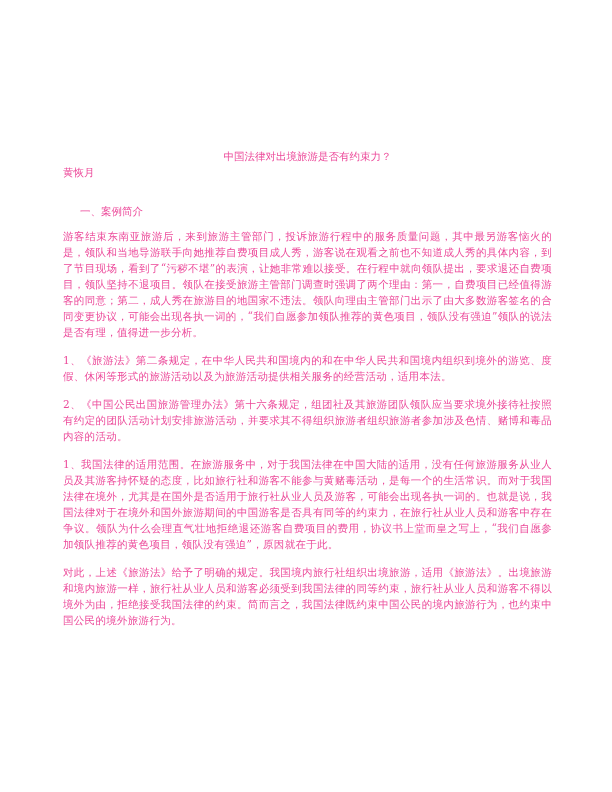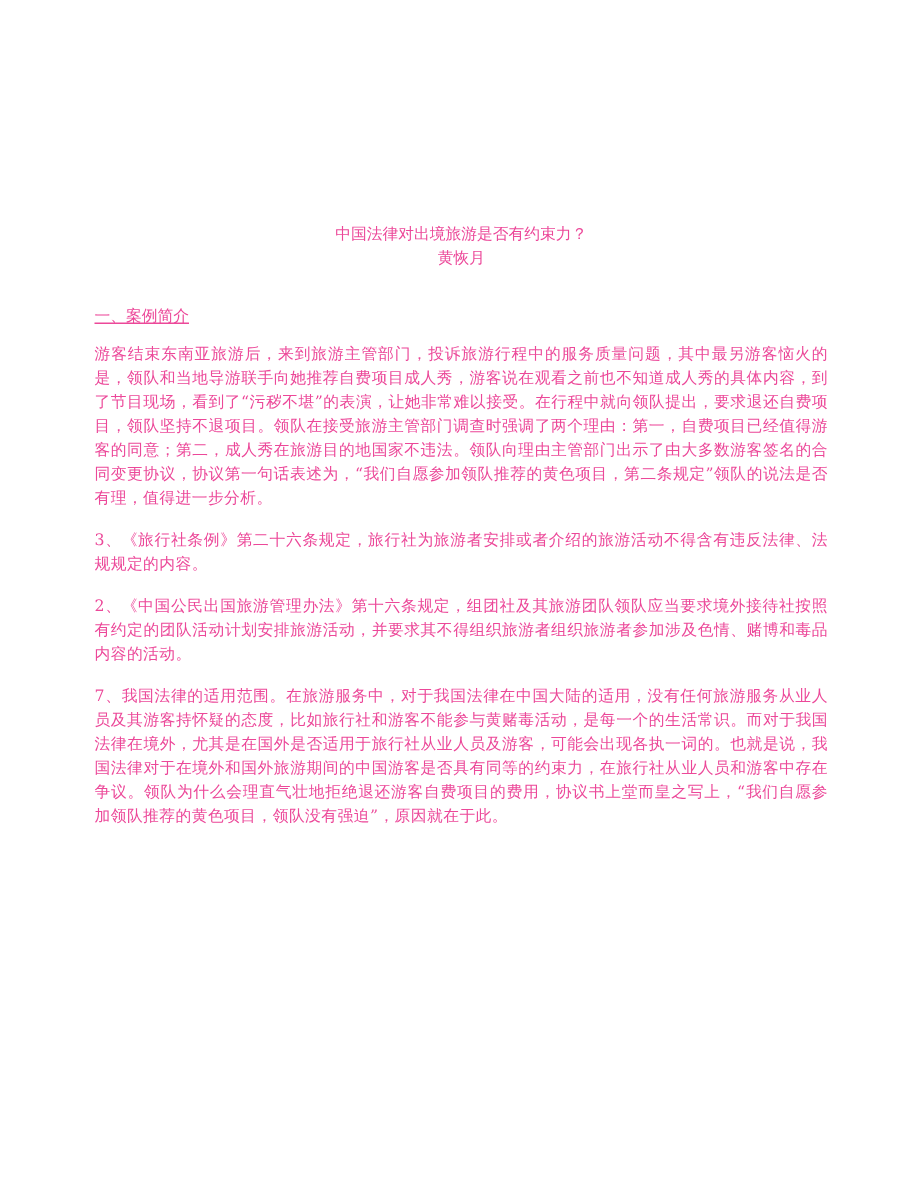"黄恢月" .doc-author { text-align: center -> left }
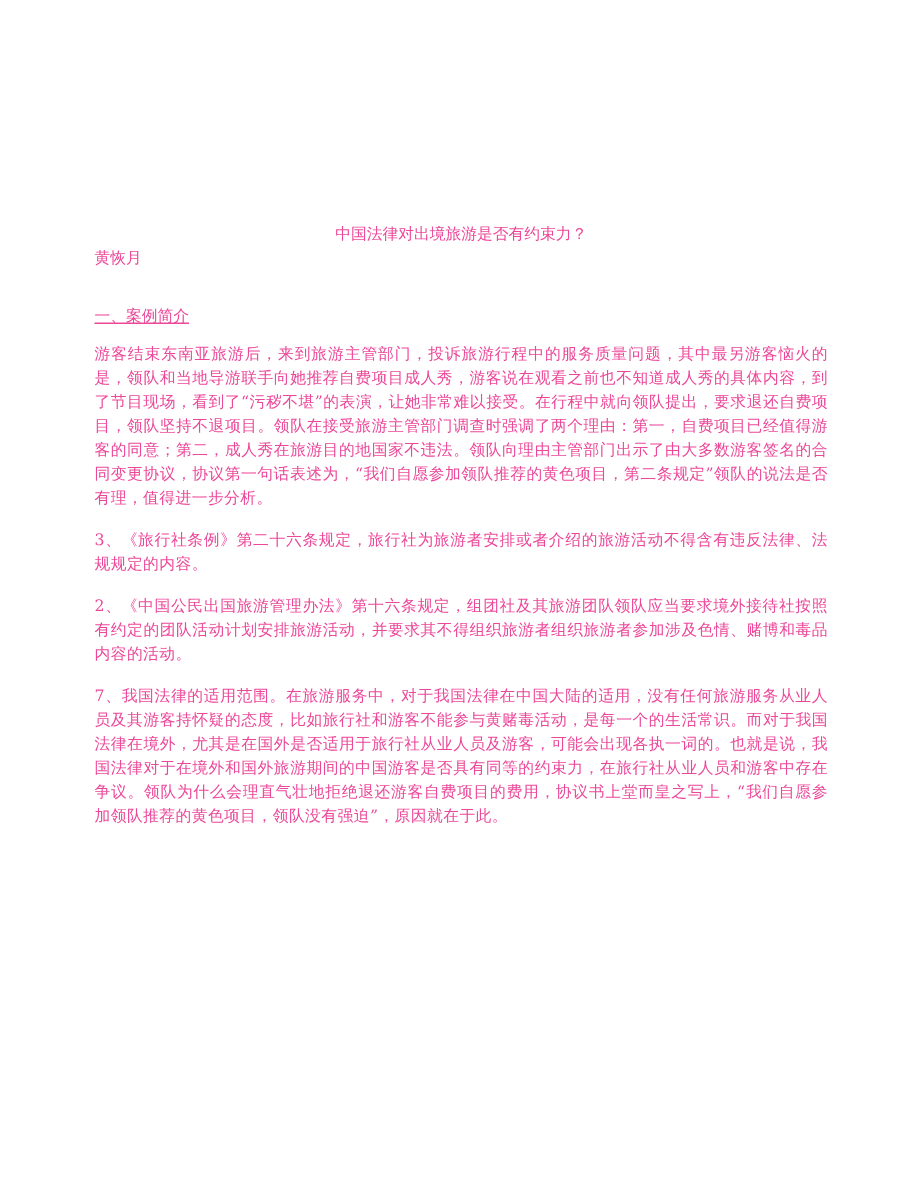"一、案例简介" .sec-heading { margin: 0 0 9px 0 -> 0 0 9px 17px; text-decoration: underline -> none }
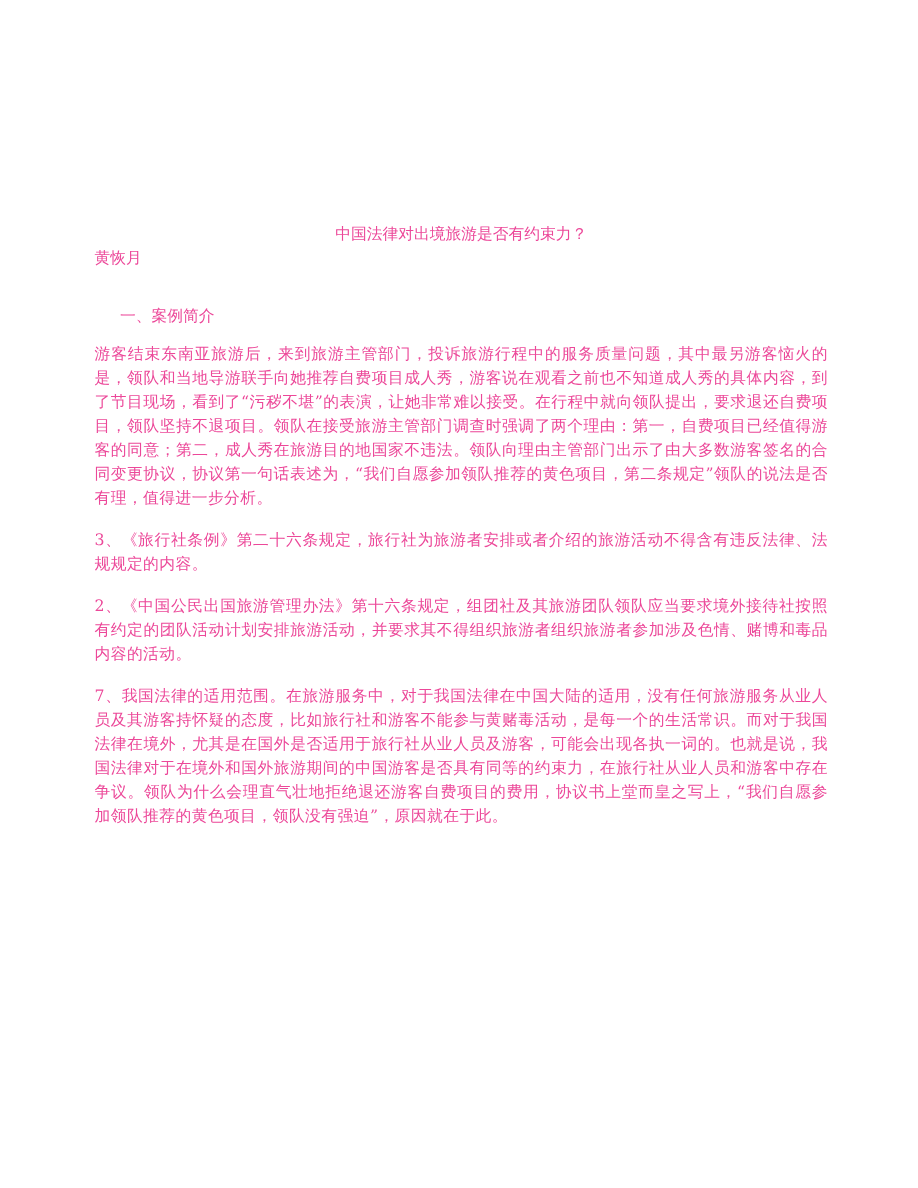"游客结束东南亚旅游后，来到旅游主管部门，投诉旅游行程中的服务质量问题，其中最另游" p { text: 协议第一句话表述为，“我们自愿参加领队推荐的黄色项目，第二条规定 -> 可能会出现各执一词的，“我们自愿参加领队推荐的黄色项目，领队没有强迫 }
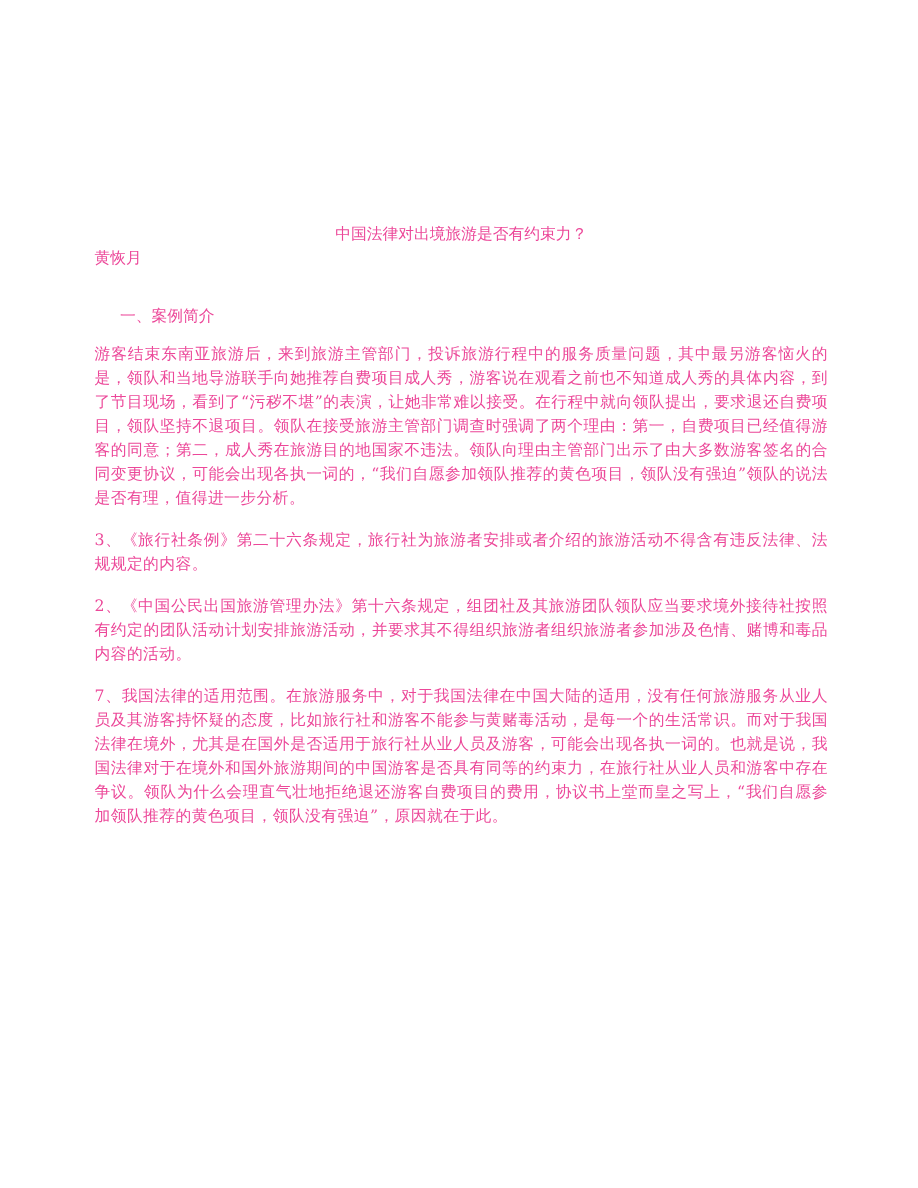"1、《旅游法》第二条规定，在中华人民共和国境内的和在中华人民共和国境内组织到境外" p { html: none -> <p>1、《旅游法》第二条规定，在中华人民共和国境内的和在中华人民共和国境内组织到境外的游览、度假、休闲等形式的旅游活动以及为旅游活动提供相关服务的经营活动，适用本法。</p> }
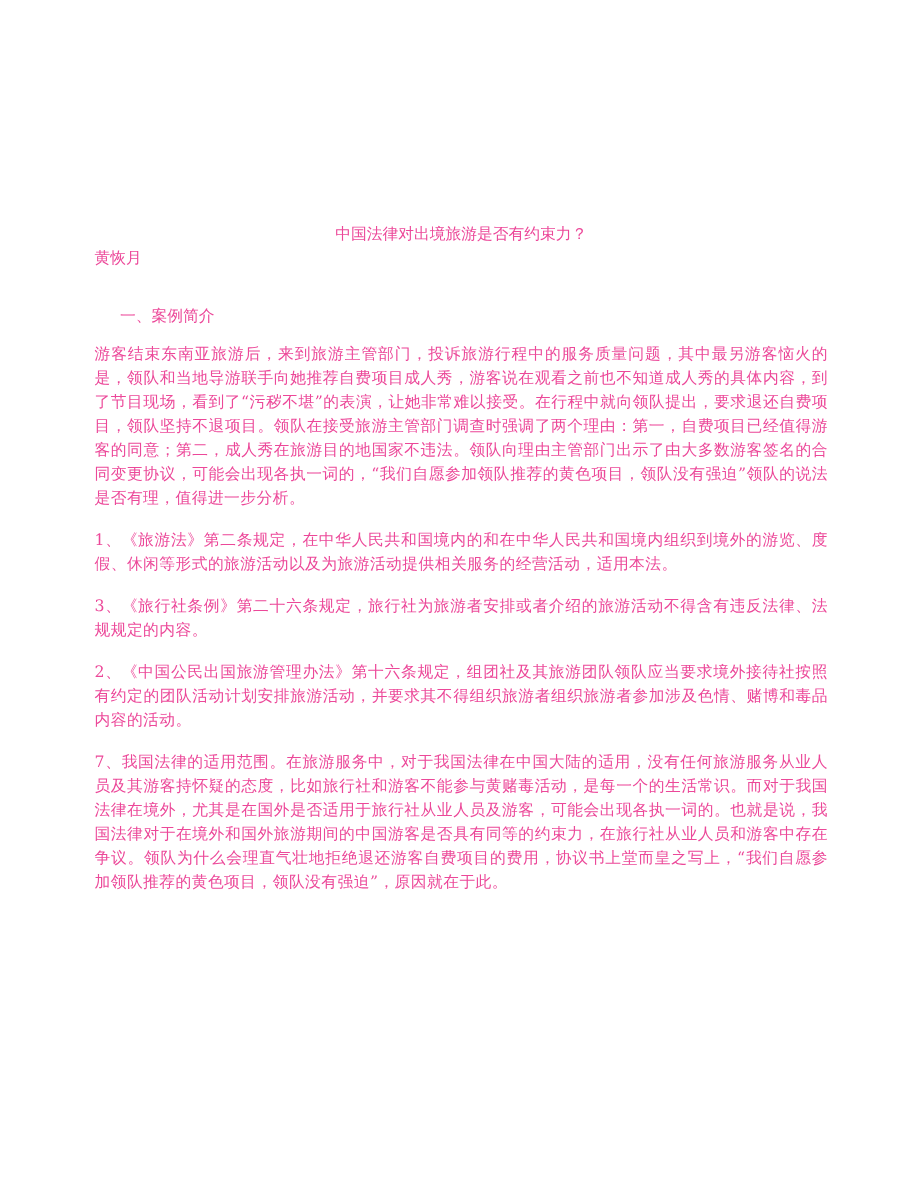"3、《旅行社条例》第二十六条规定，旅行社为旅游者安排或者介绍的旅游活动不得含有违" p { html: <p>3、《旅行社条例》第二十六条规定，旅行社为旅游者安排或者介绍的旅游活动不得含有违反法律、法规规定的内容。</p> -> none }
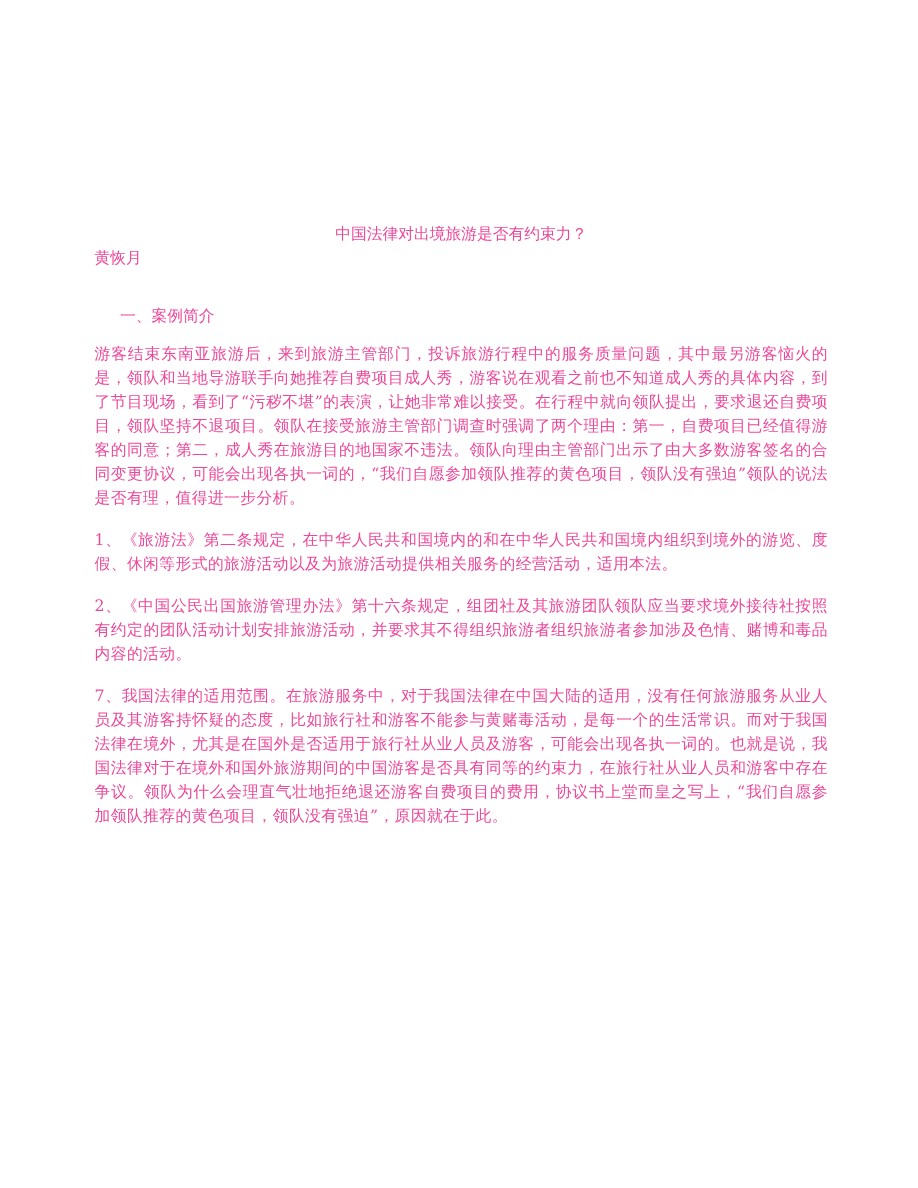"7、我国法律的适用范围。在旅游服务中，对于我国法律在中国大陆的适用，没有任何旅游" p { text: 7 -> 1 }
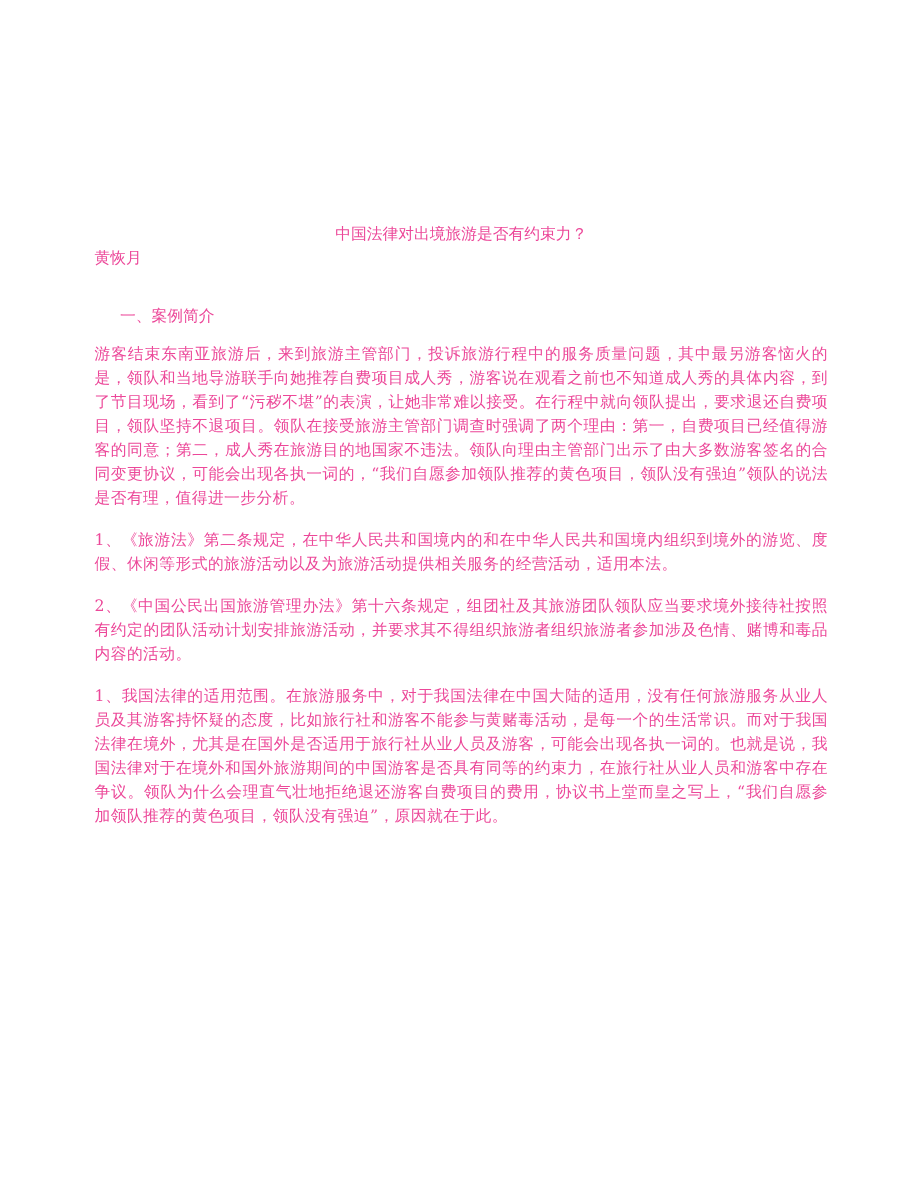"对此，上述《旅游法》给予了明确的规定。我国境内旅行社组织出境旅游，适用《旅游法》" p { html: none -> <p>对此，上述《旅游法》给予了明确的规定。我国境内旅行社组织出境旅游，适用《旅游法》。出境旅游和境内旅游一样，旅行社从业人员和游客必须受到我国法律的同等约束，旅行社从业人员和游客不得以境外为由，拒绝接受我国法律的约束。简而言之，我国法律既约束中国公民的境内旅游行为，也约束中国公民的境外旅游行为。</p> }
